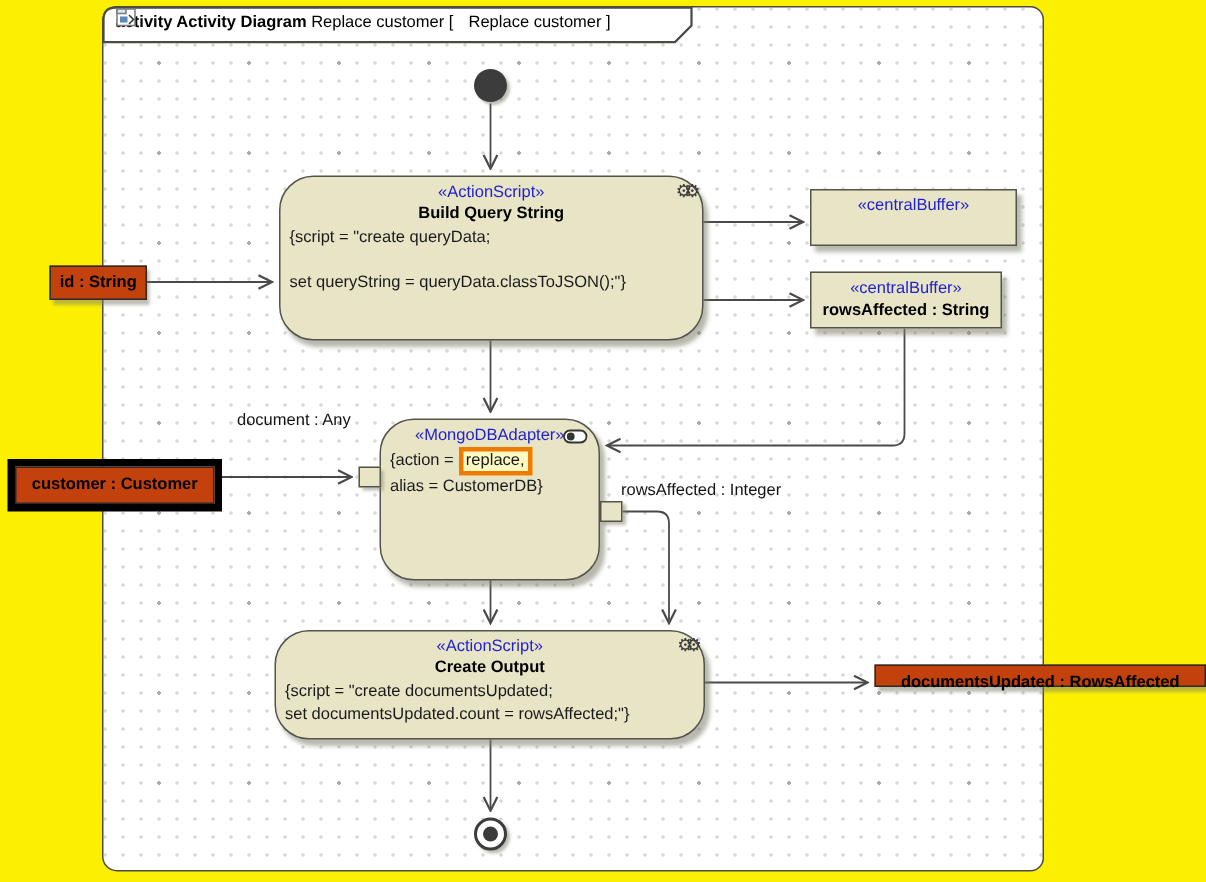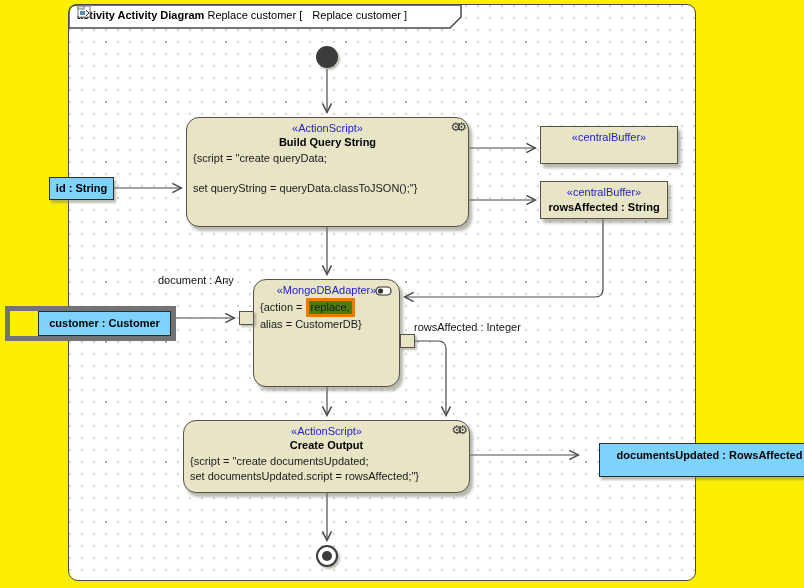"«ActionScript»" .action { border-radius: 13px -> 23px }
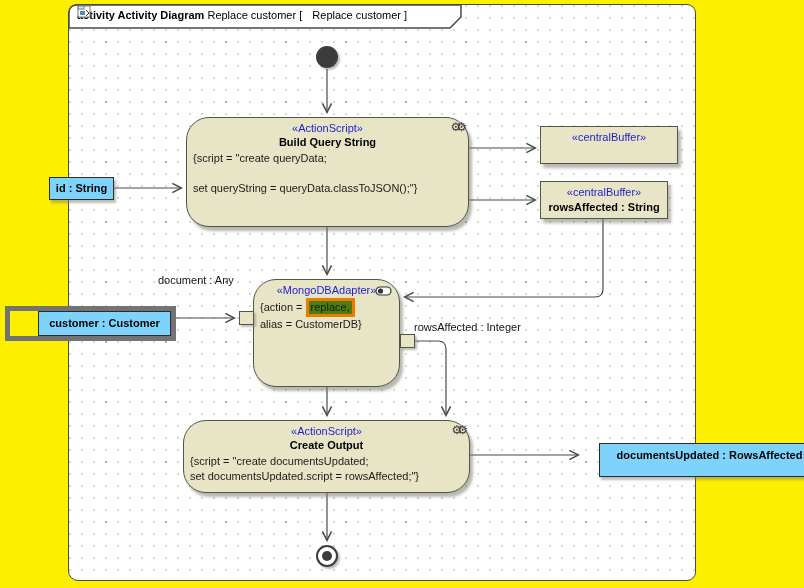"id : String" .param { background: #7dd3fc -> #c2410c; margin-left: 16px -> none }
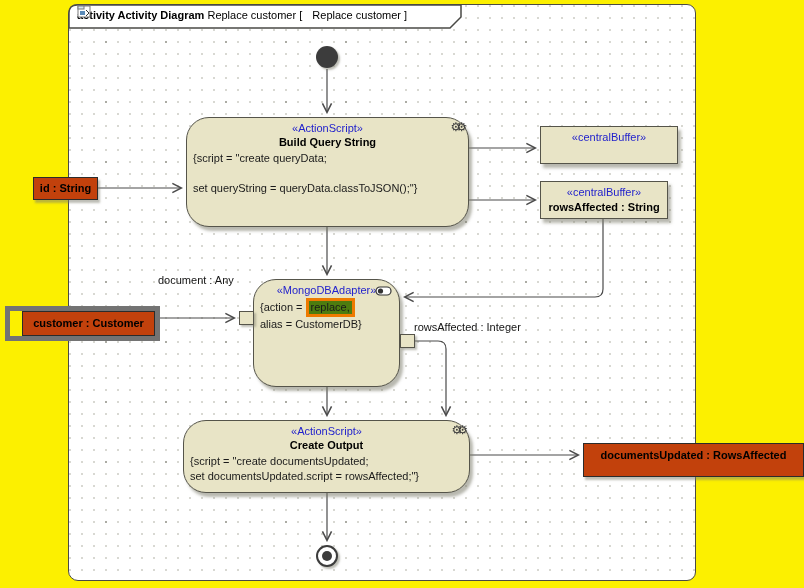"replace," .highlight-orange { background: #4d7c0f -> #fef9c3 }
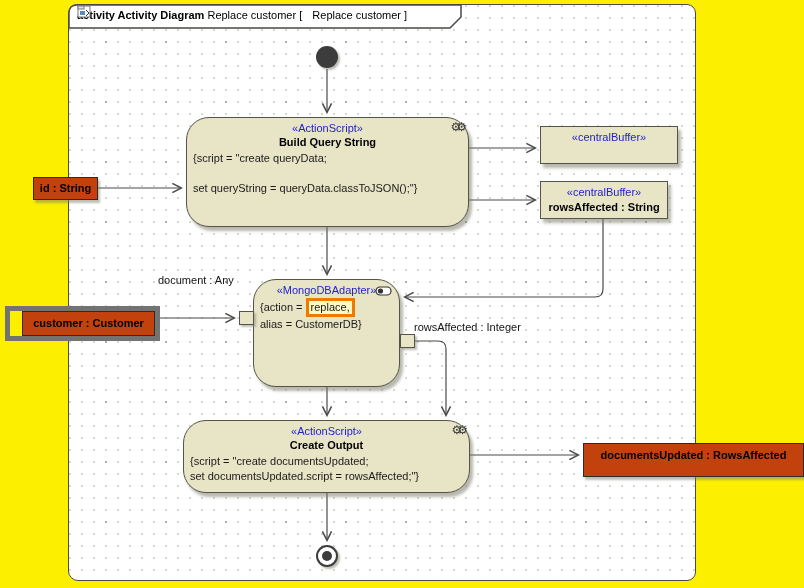"customer : Customer" .selection-frame { border: 5px solid #737373 -> 5px solid #000000; padding-left: 12px -> none }
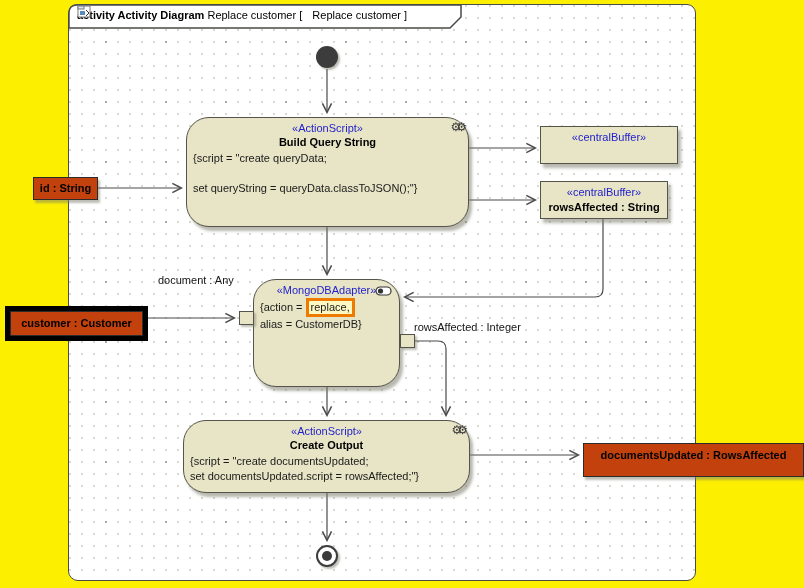"documentsUpdated : RowsAffected" div.param { height: 34px -> 15px }
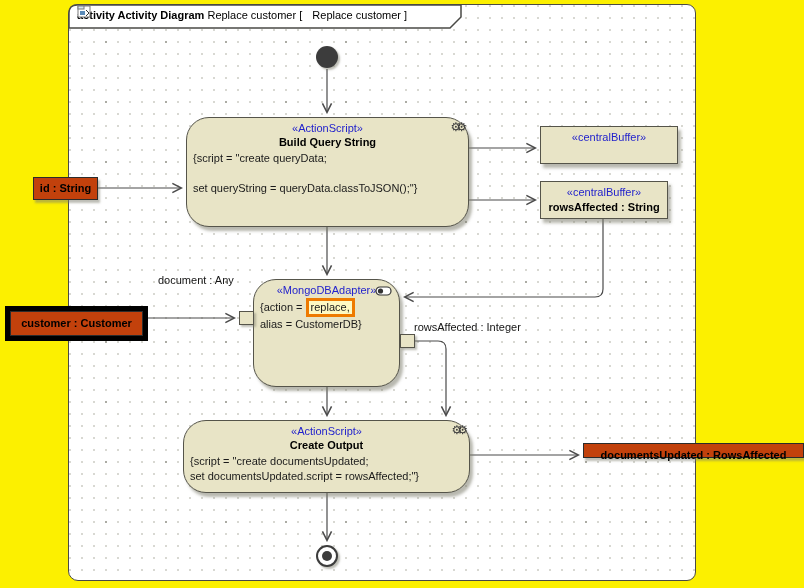"set documentsUpdated.script =" div.script-line { text: documentsUpdated.script -> documentsUpdated.count }
